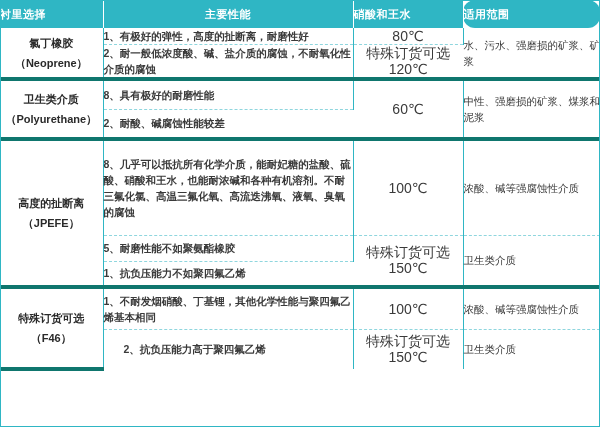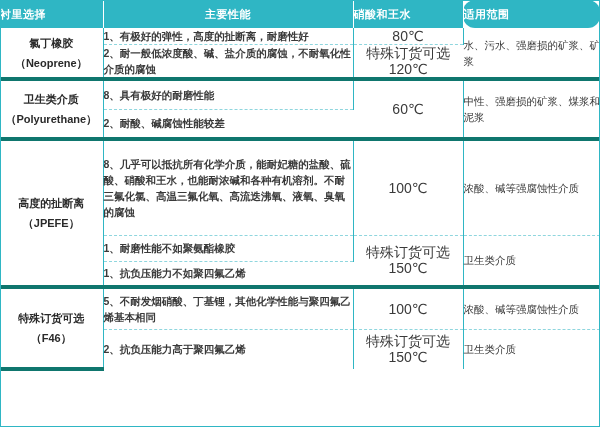"1、耐磨性能不如聚氨酯橡胶" td.c-prop { text: 1 -> 5 }
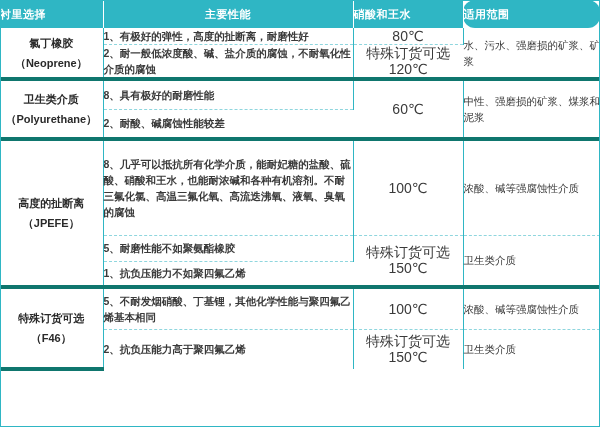"5、不耐发烟硝酸、丁基锂，其他化学性能与聚四氟乙烯基本相同" td.c-prop { text: 5 -> 1 }
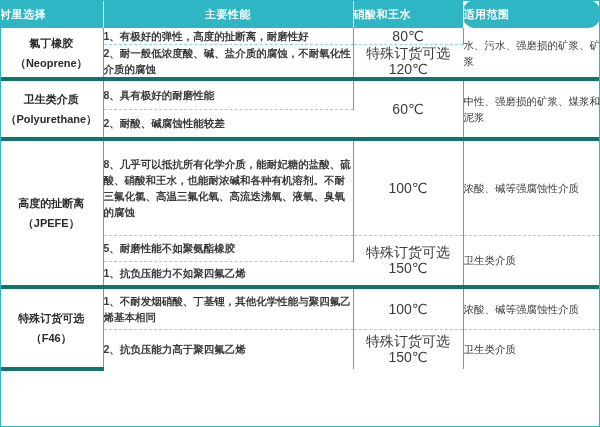"2、抗负压能力高于聚四氟乙烯" td.c-prop { padding-left: none -> 20px }
